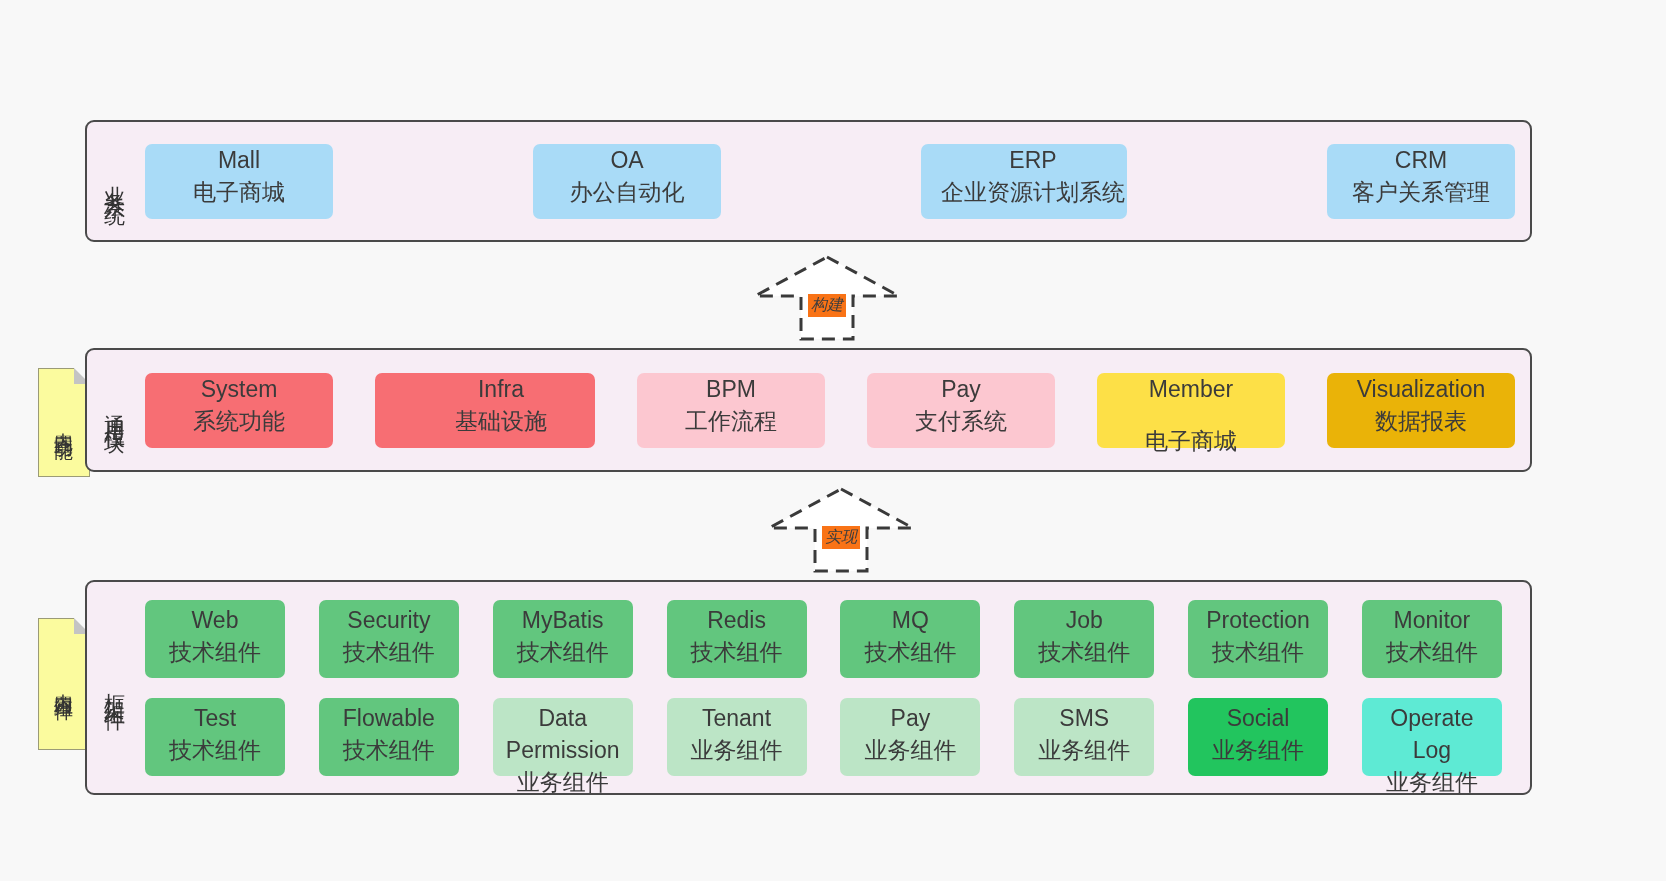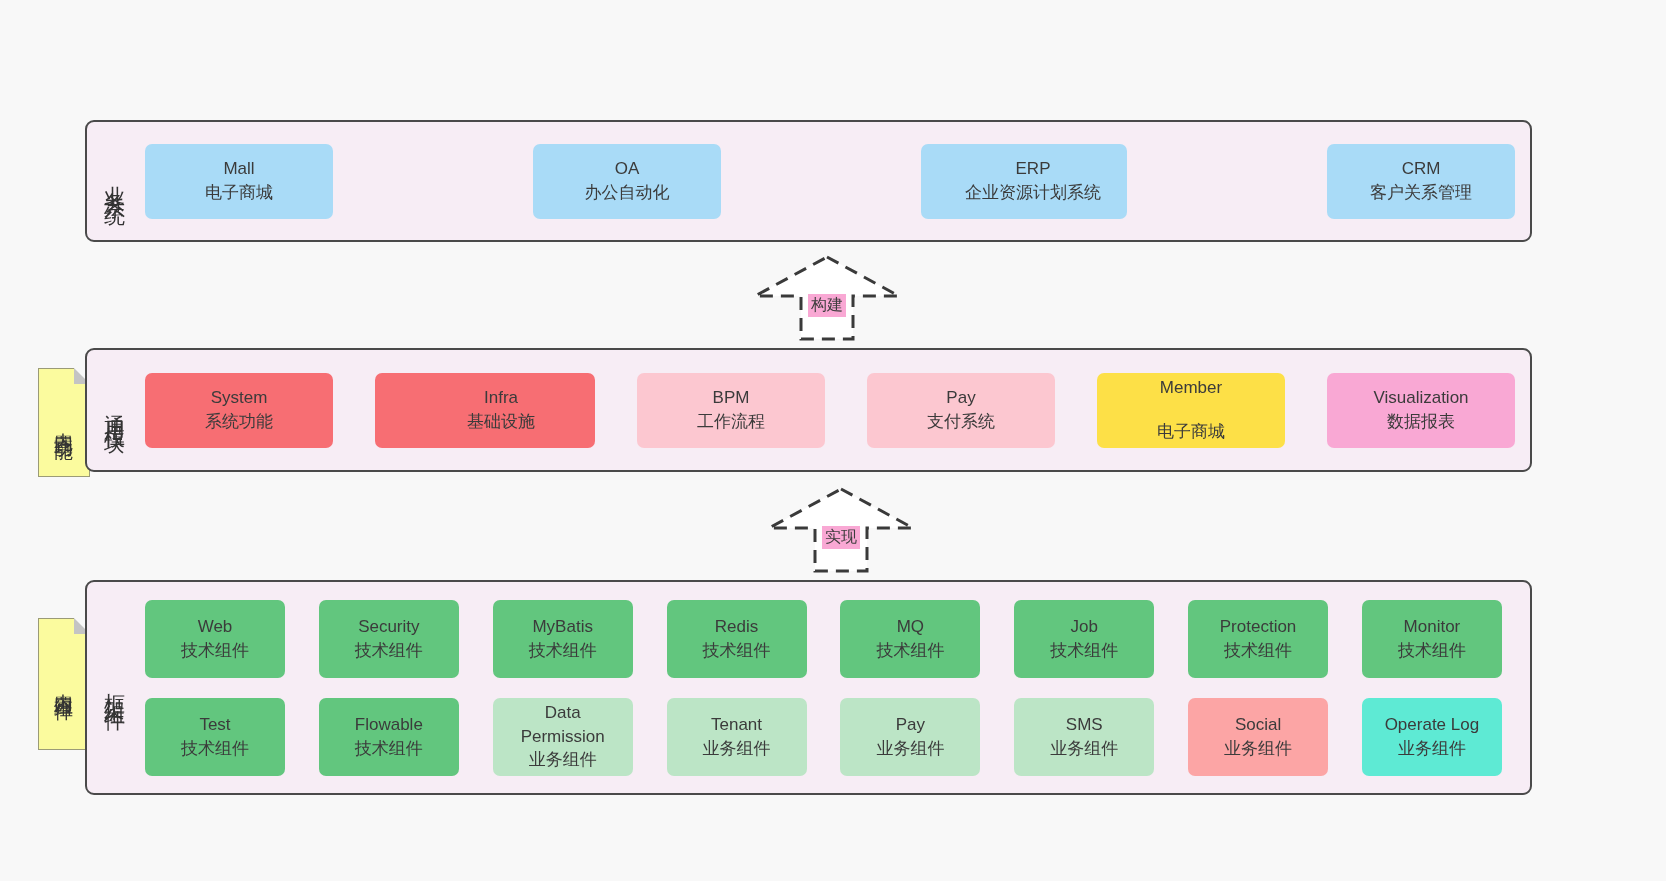"Mall" .box { font-size: 17px -> 23px; justify-content: center -> flex-start }
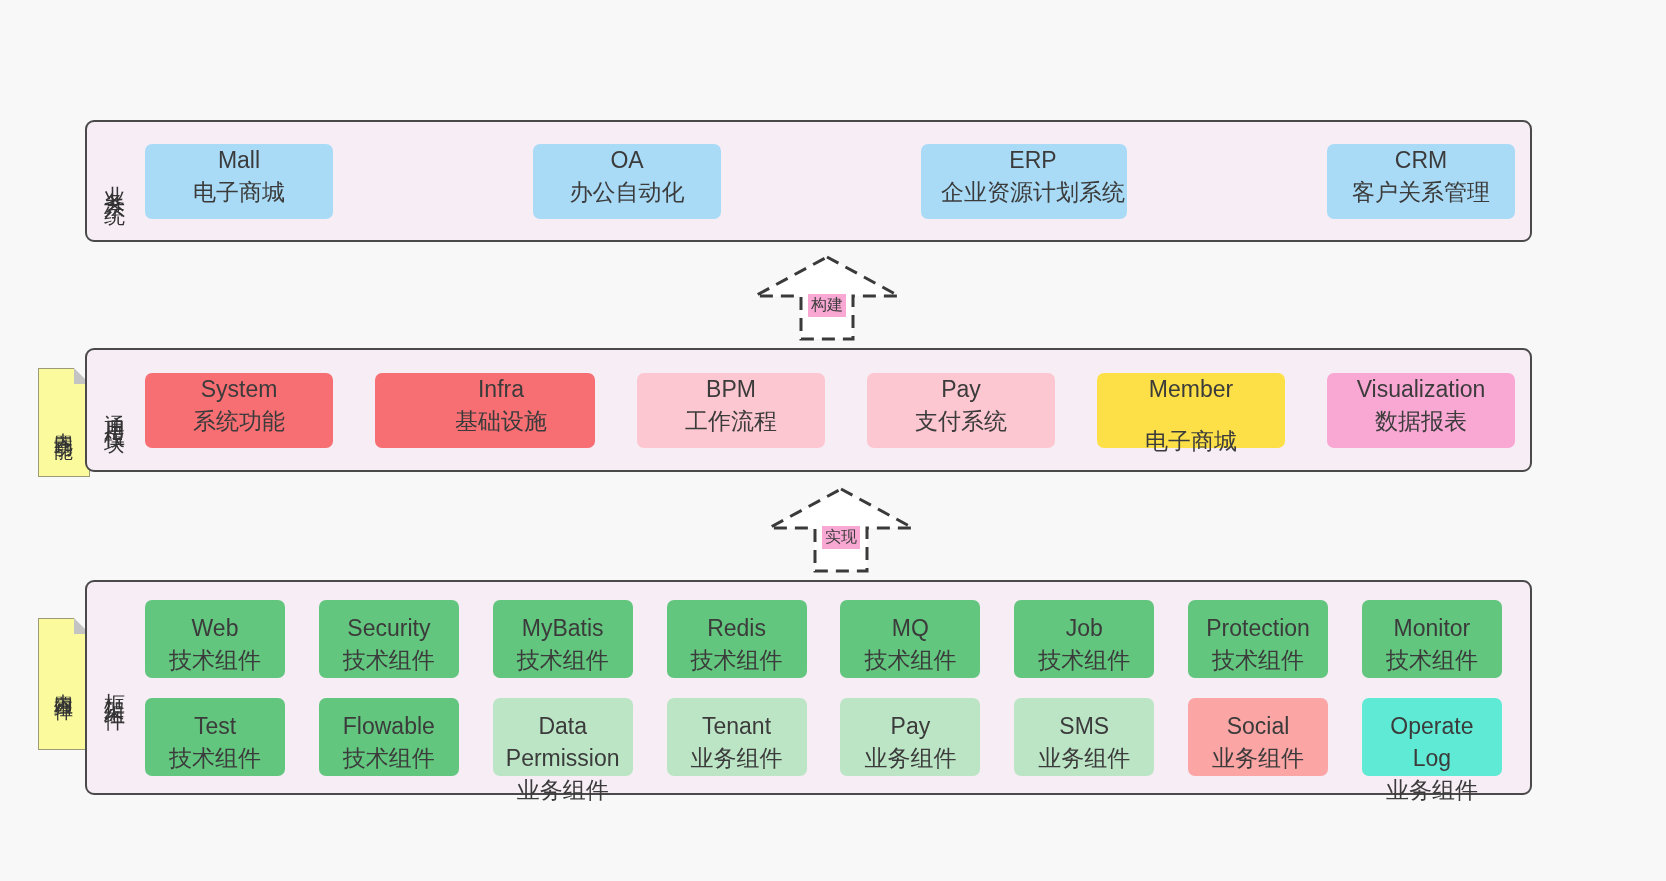"构建" .arrow-label { background: #f9a8d4 -> #f97316; font-style: none -> italic }
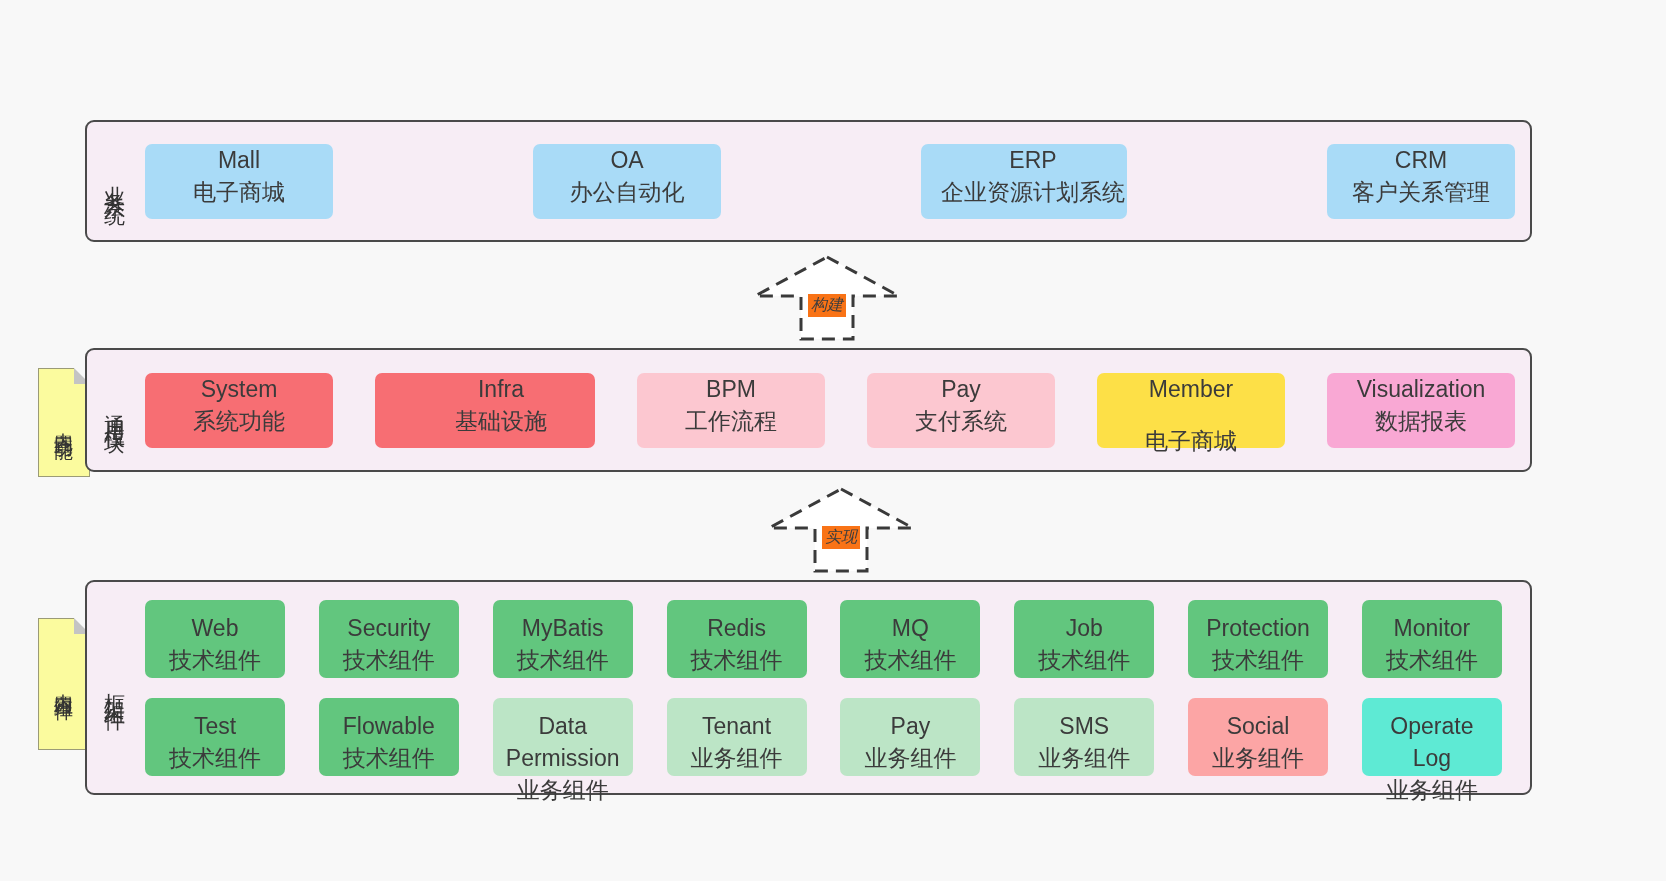"Visualization" div.box { background: #f9a8d4 -> #eab308 }
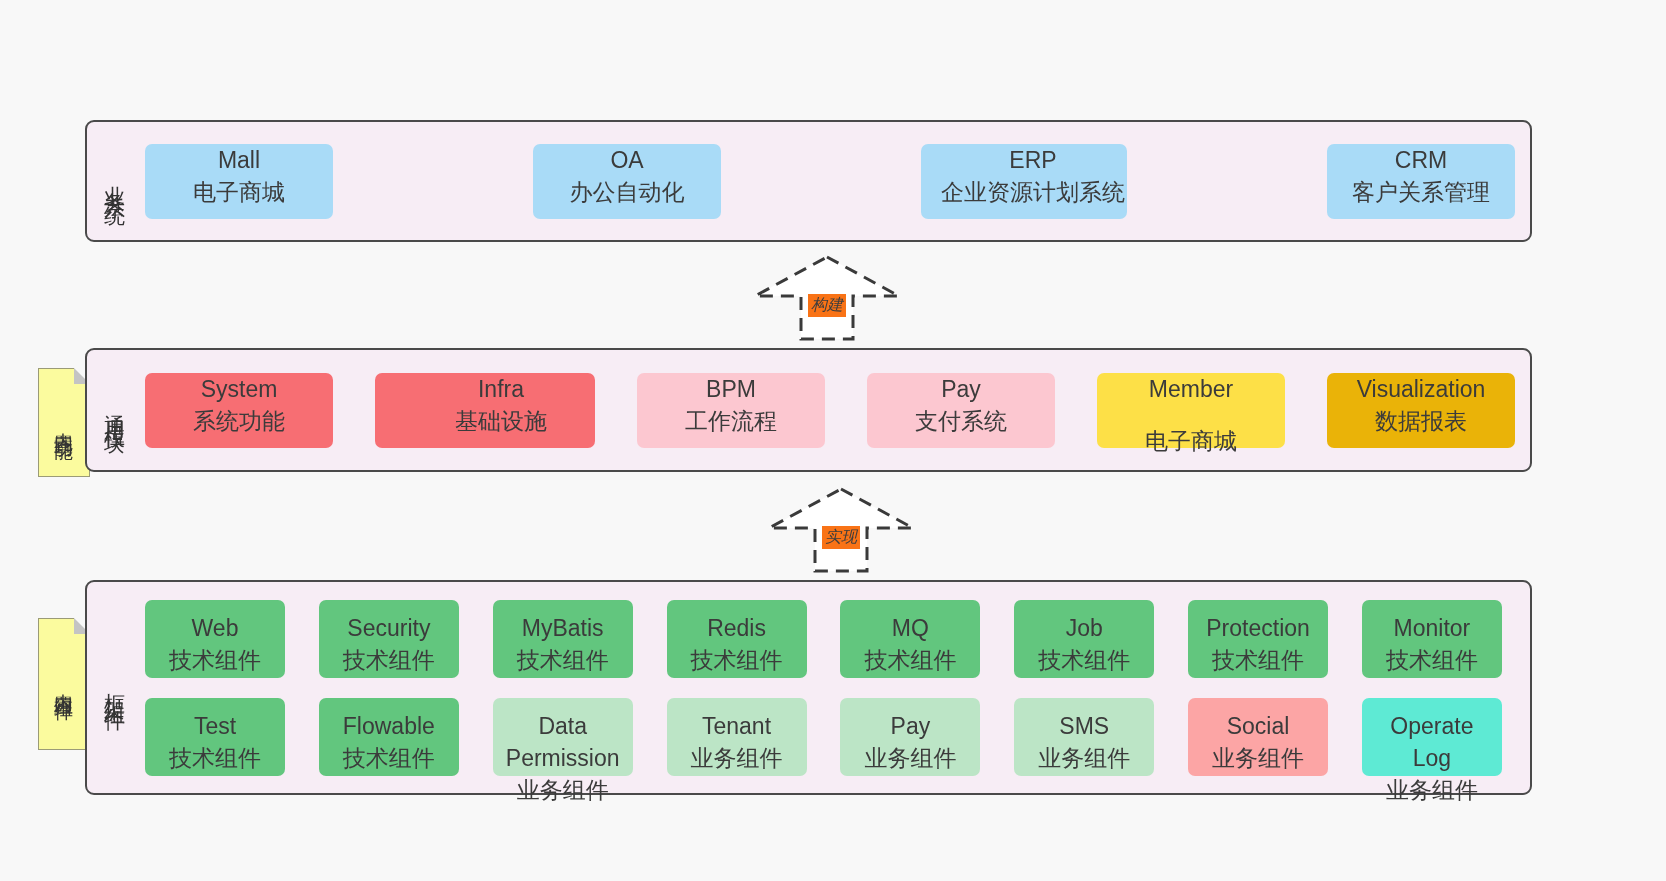"Web" #layer-components .box { padding: 12px 14px -> 4px 14px }
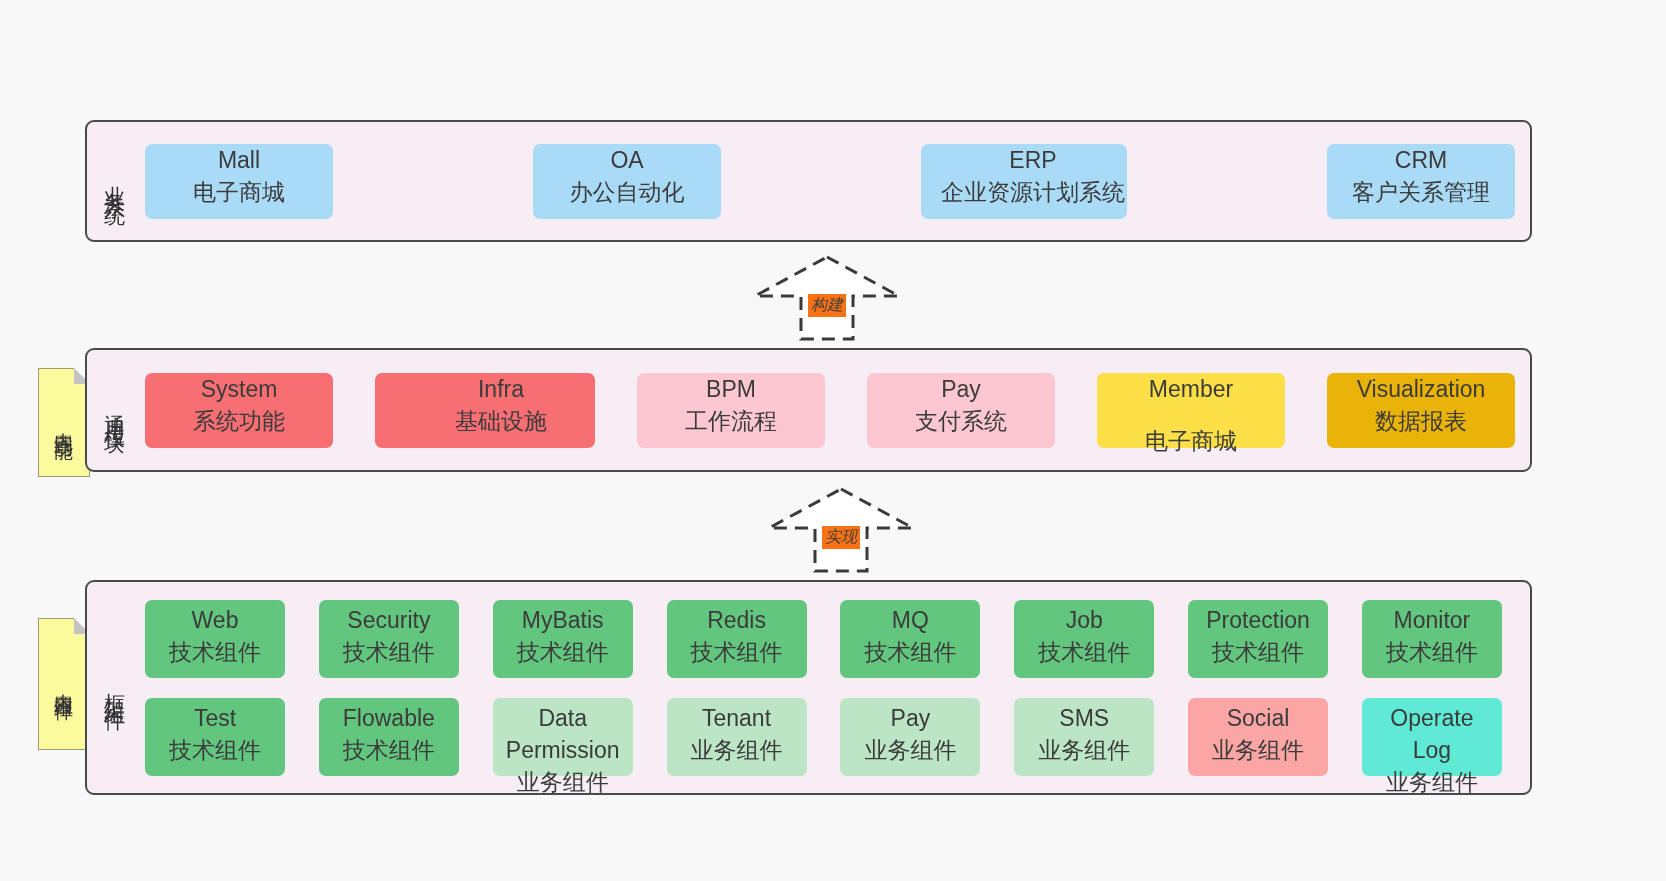"Social" div.box { background: #fca5a5 -> #22c55e }
